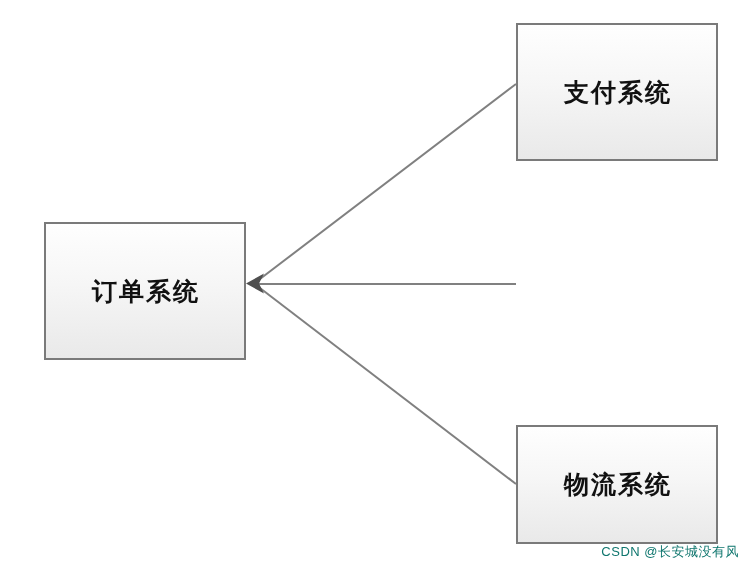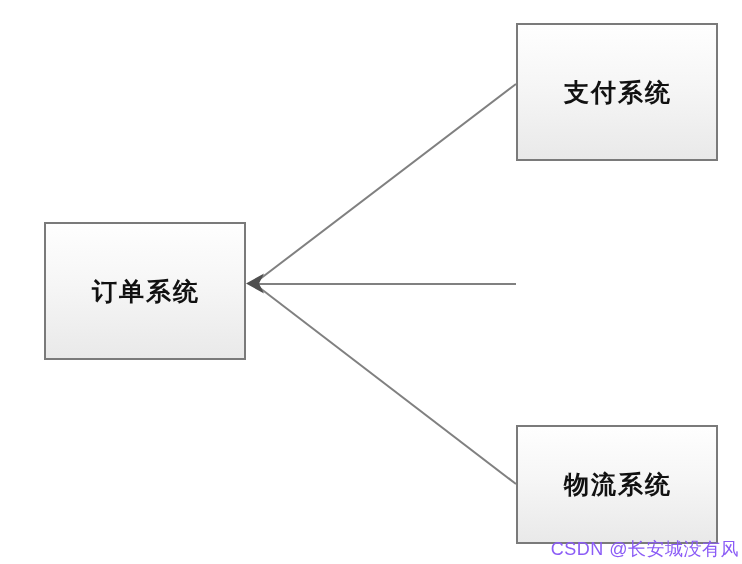"CSDN @长安城没有风" .watermark { color: #8b5cf6 -> #0f766e; font-size: 18px -> 13px }
